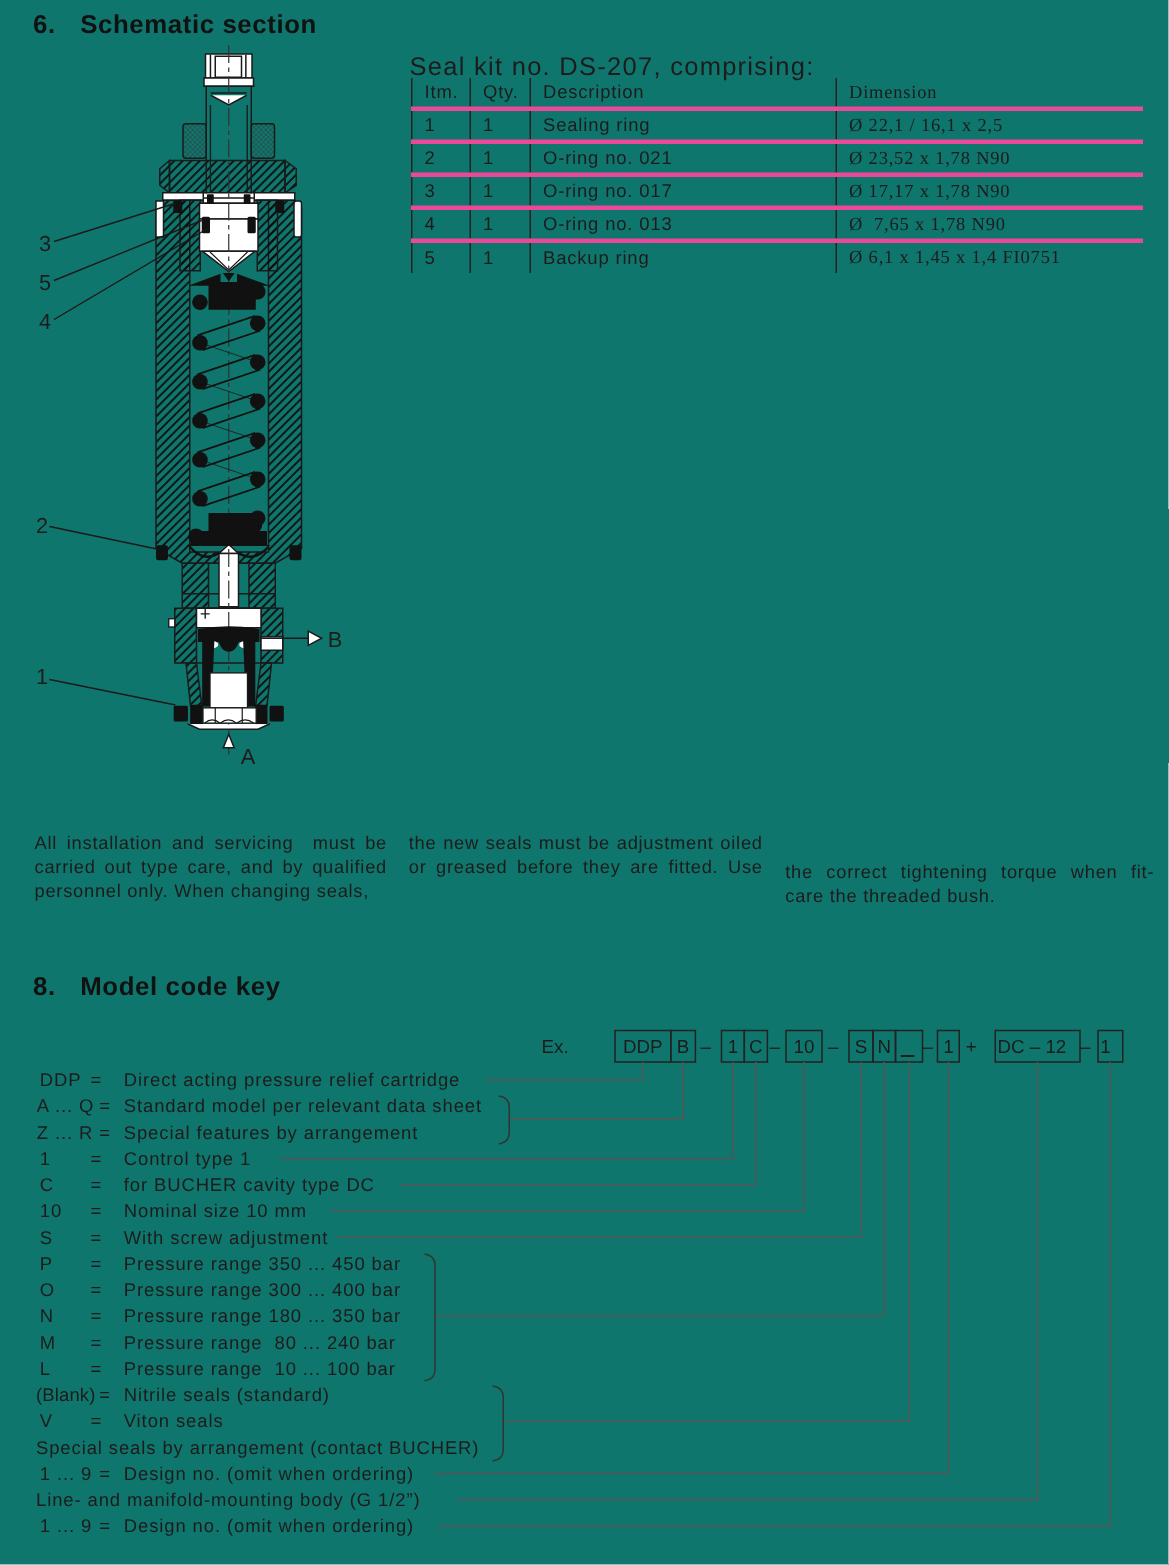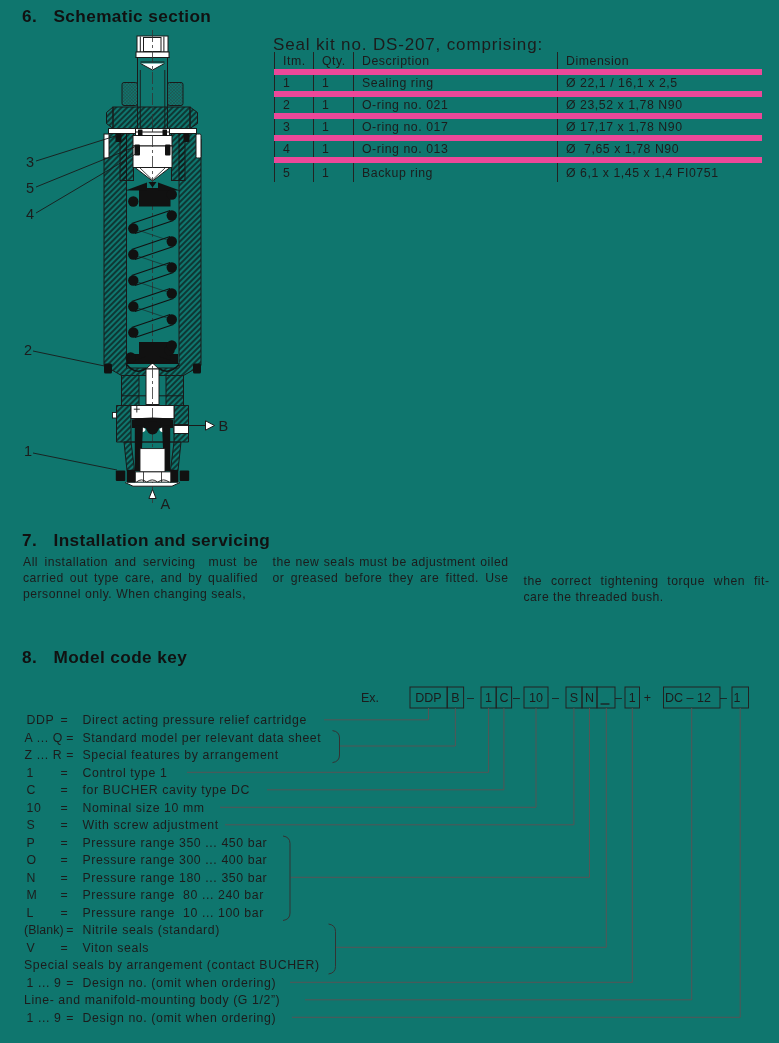"Itm." table.kit td { border-bottom: 6px solid #ec4899 -> 3px solid #ec4899 }
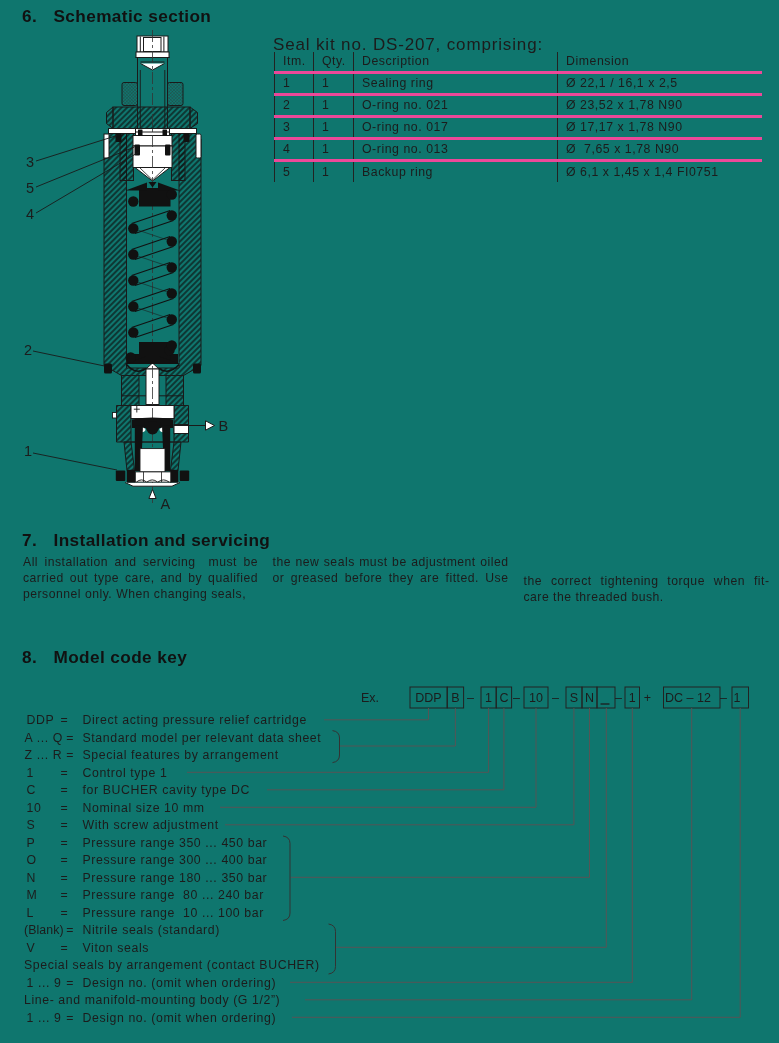"Dimension" table.kit td:last-child { font-family: none -> Liberation Serif, serif }
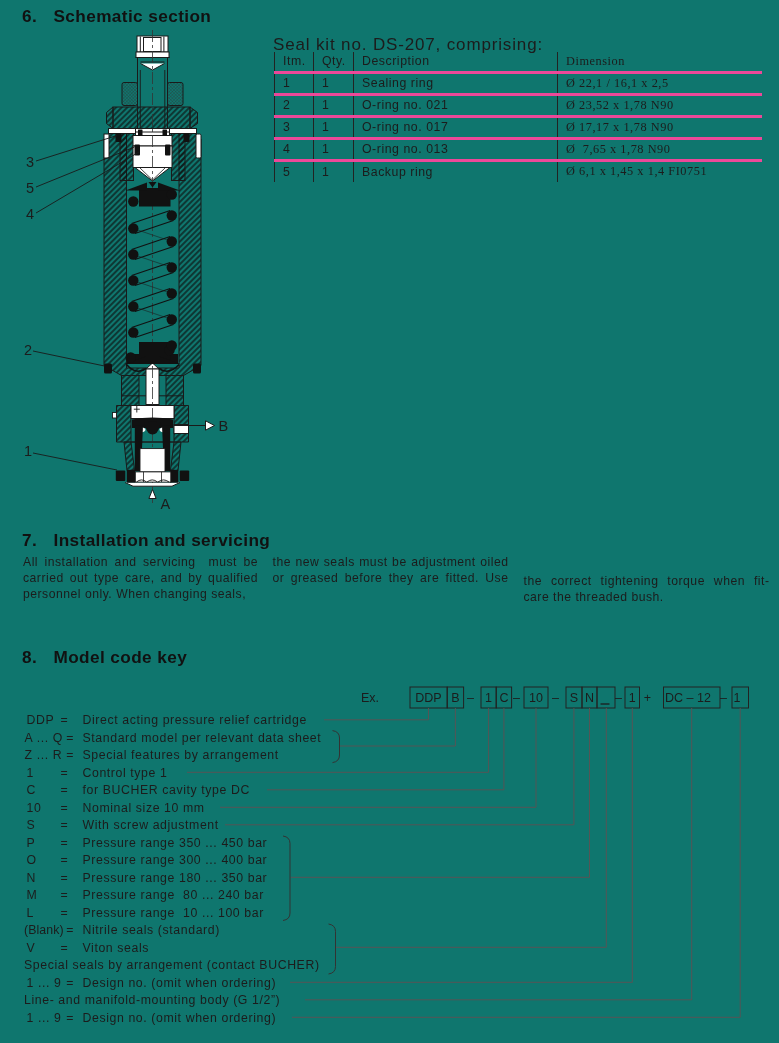"7. Installation and servicing" div.h { html: <div><span>7.</span>Installation and servicing</div> -> none }
